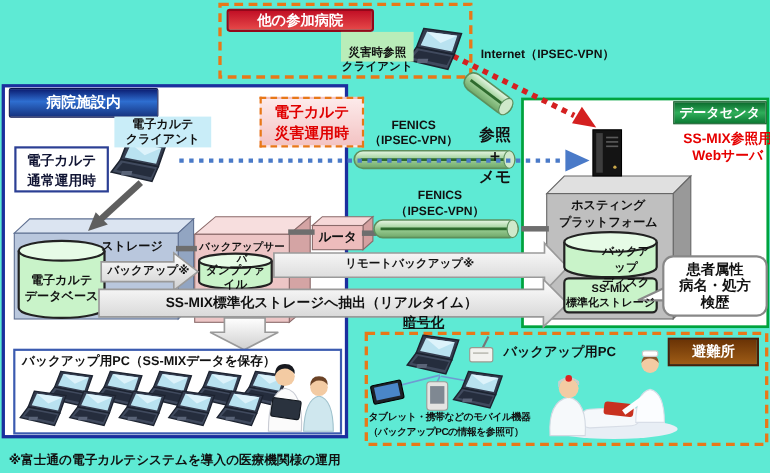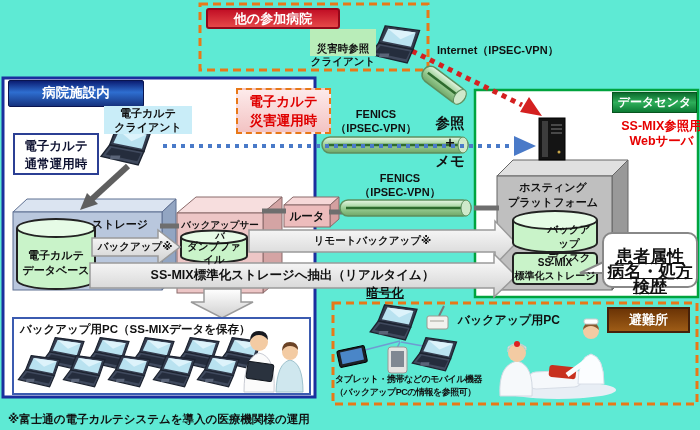"患者属性" div.lbl { font-size: 17px -> 13px; text-decoration: underline -> none; top: 249px -> 237px }
